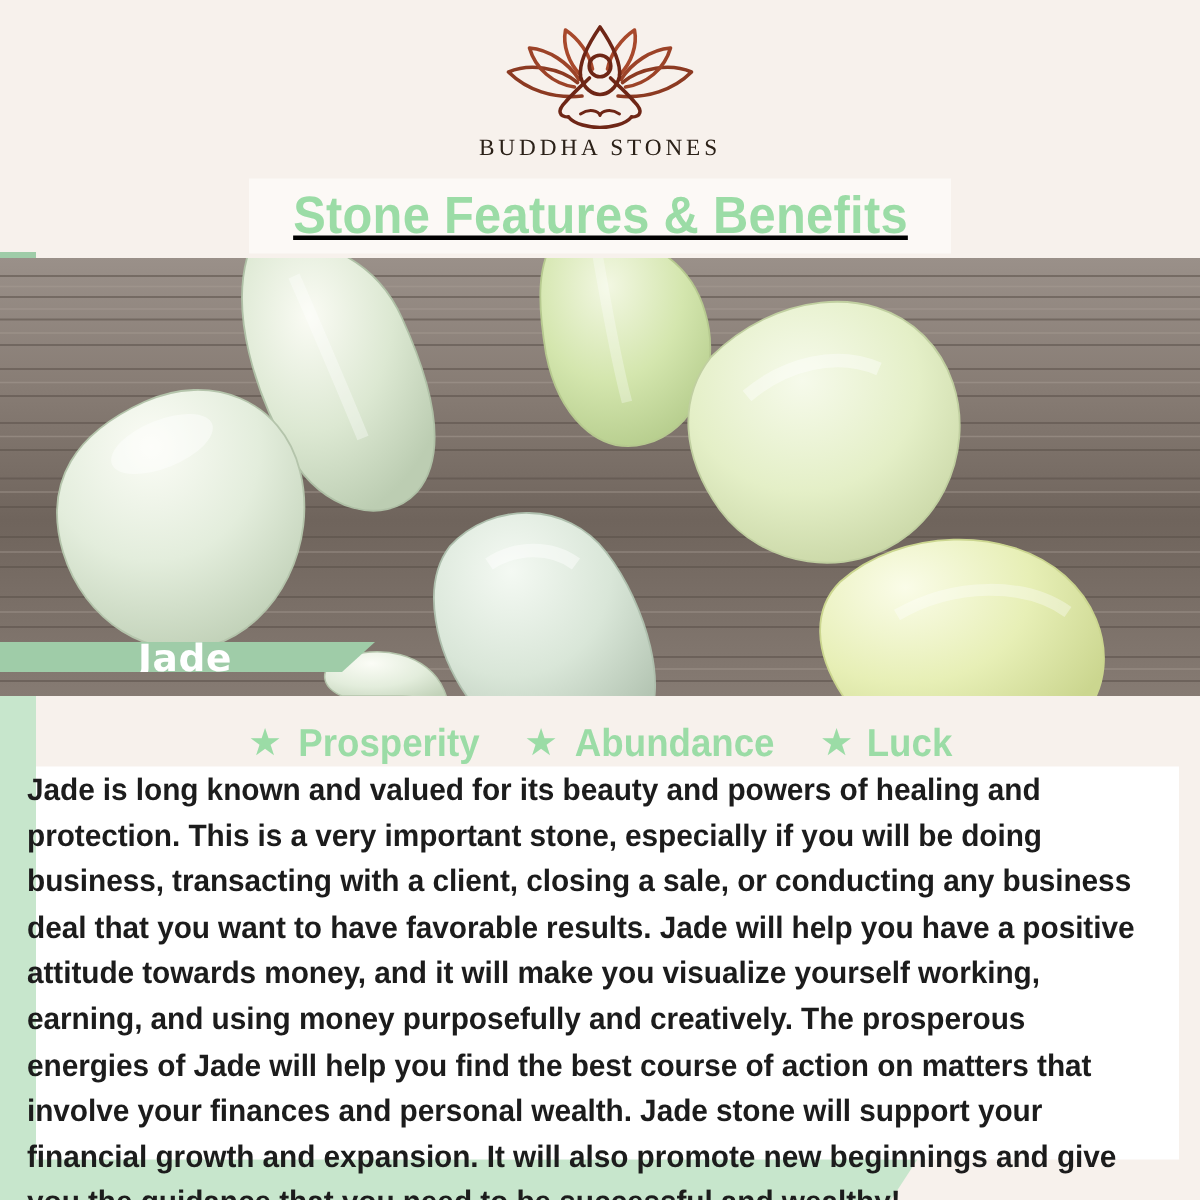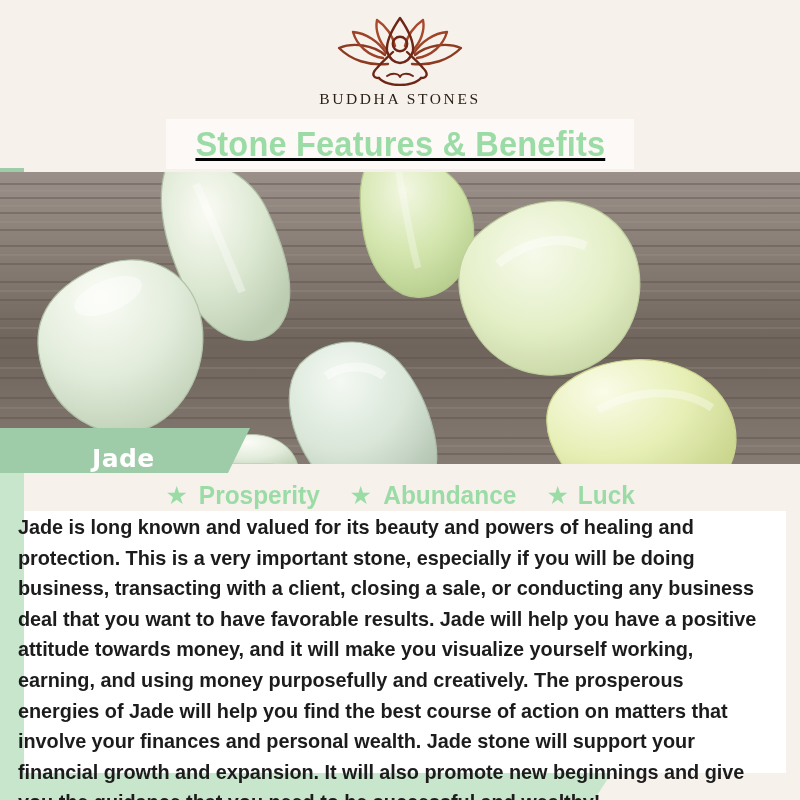"Jade" .stone-label { align-items: flex-end -> center; height: 45px -> 20px }
